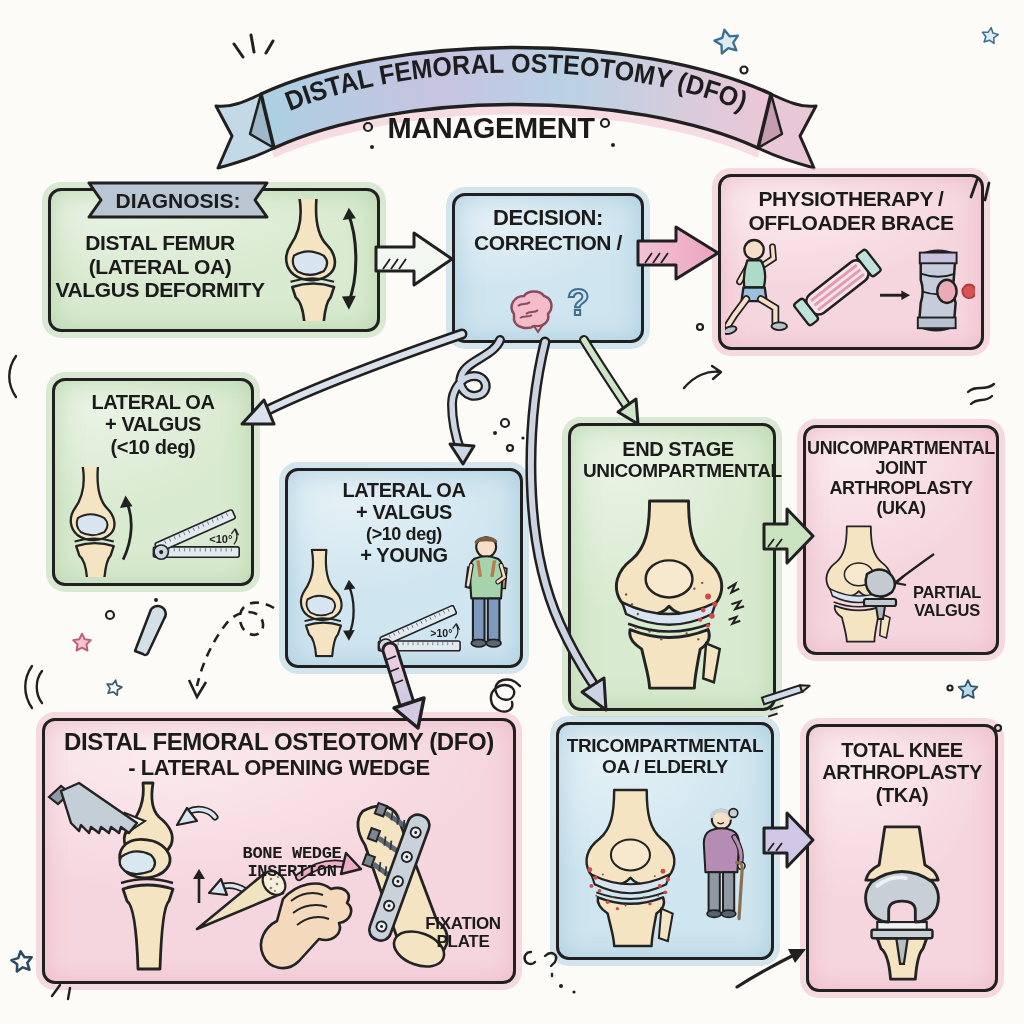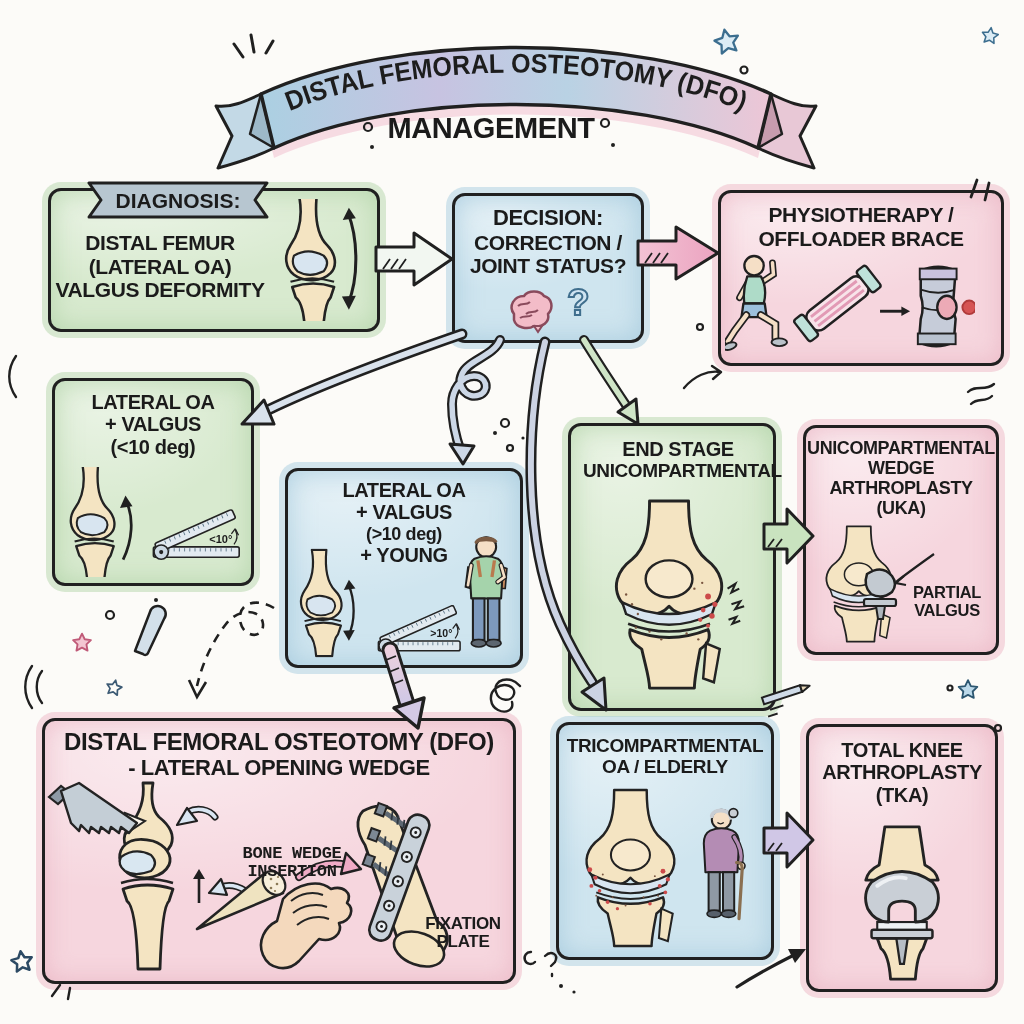"PHYSIOTHERAPY /" div.box { padding-left: 20px -> none; top: 190px -> 174px }
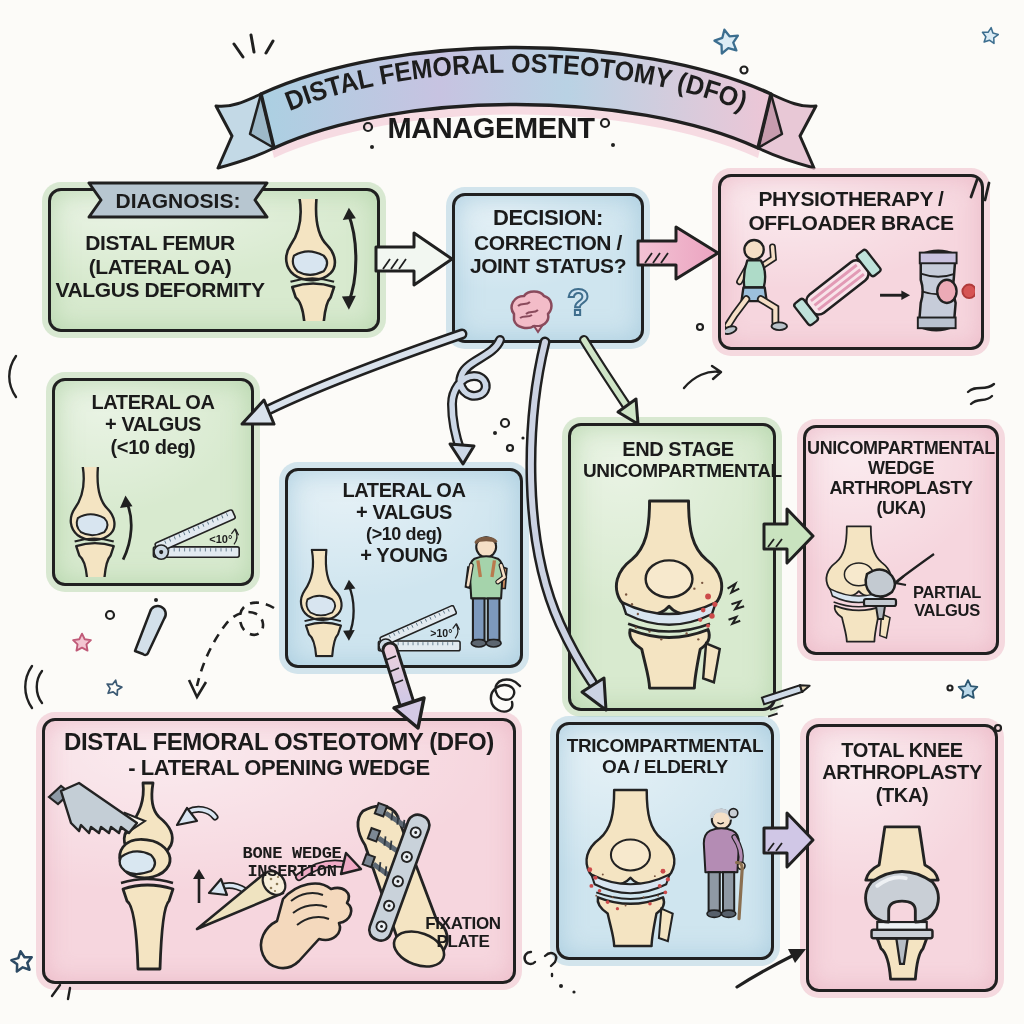"JOINT STATUS?" div.t { html: <div>JOINT STATUS?</div> -> none }
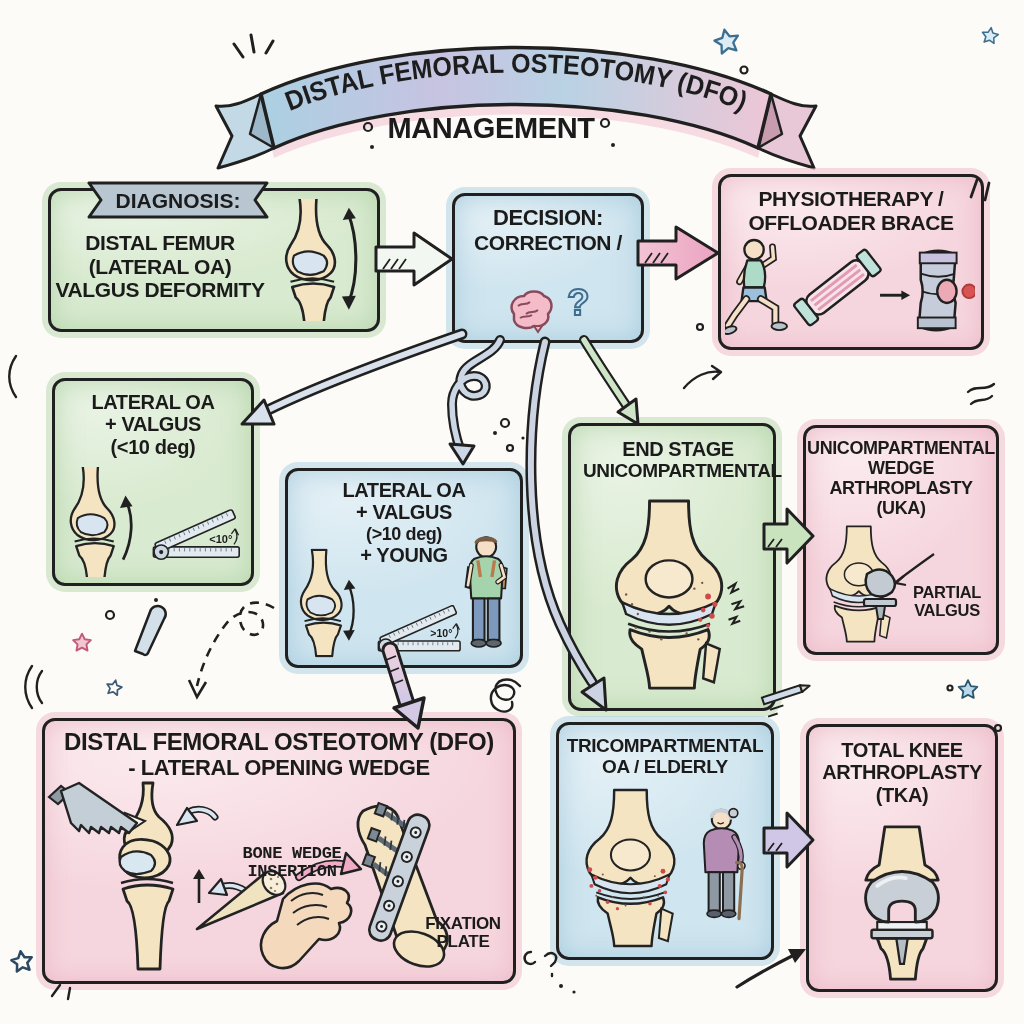"WEDGE" div.t { text: WEDGE -> JOINT }
